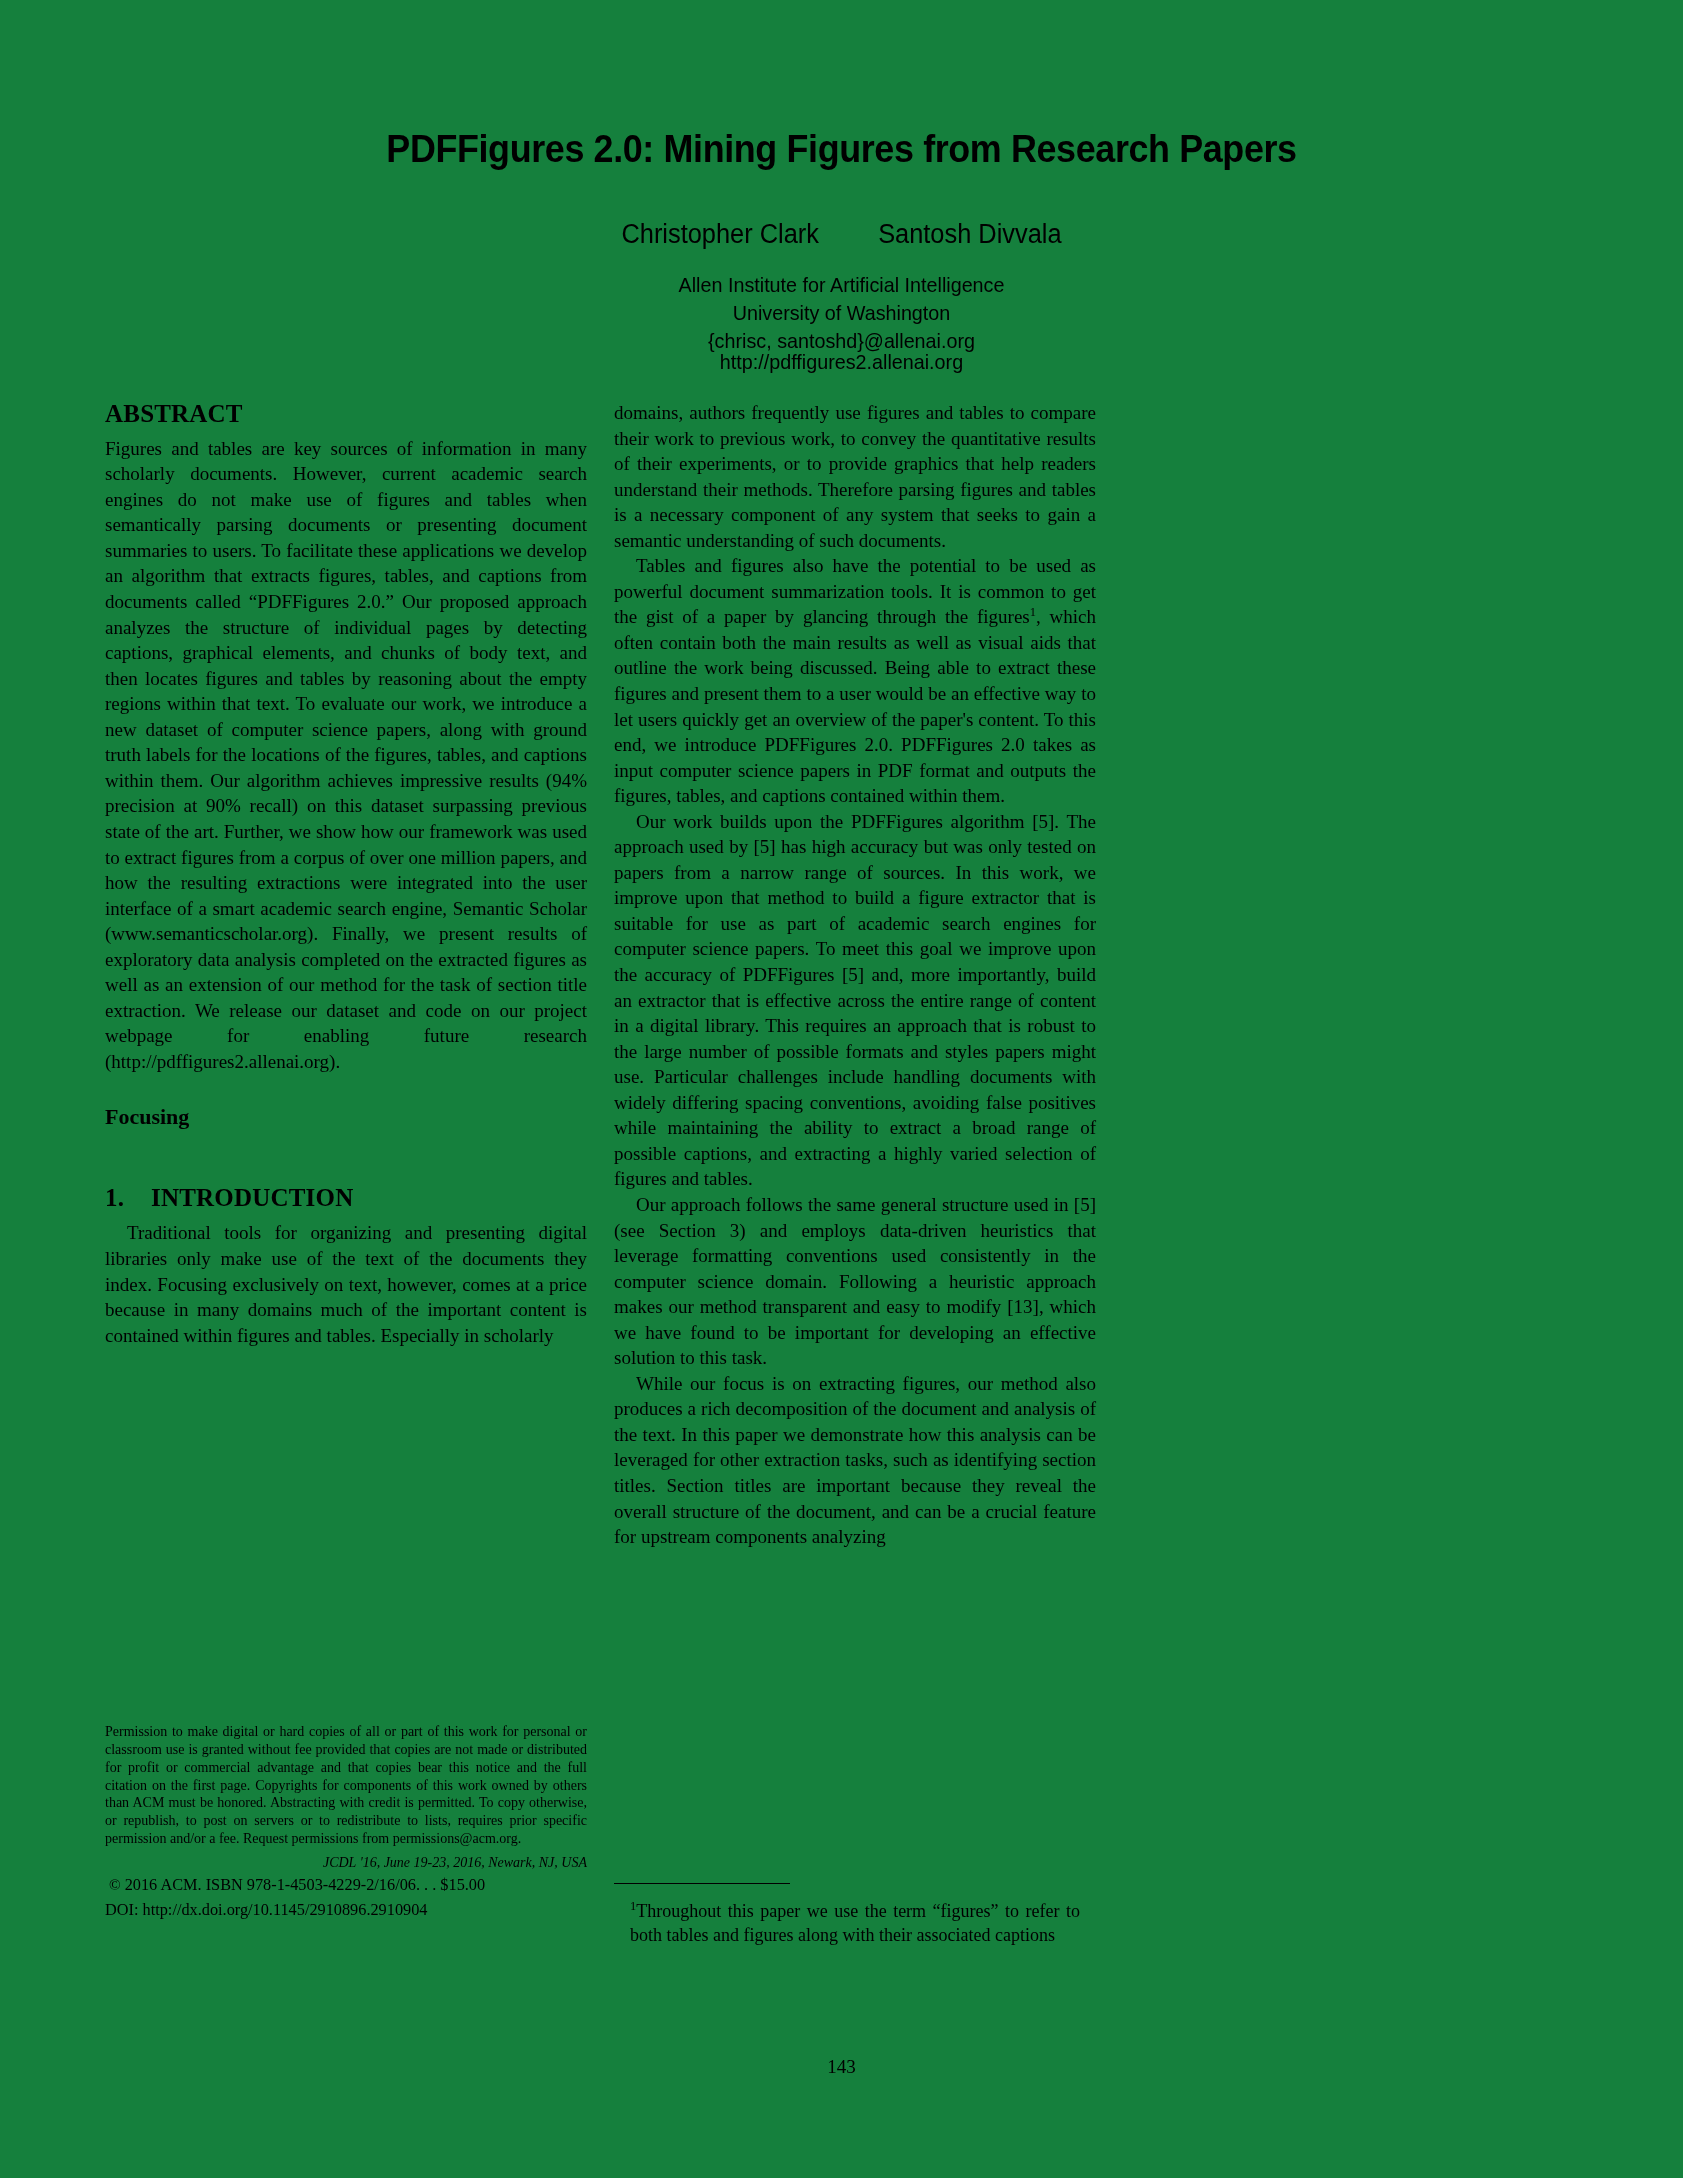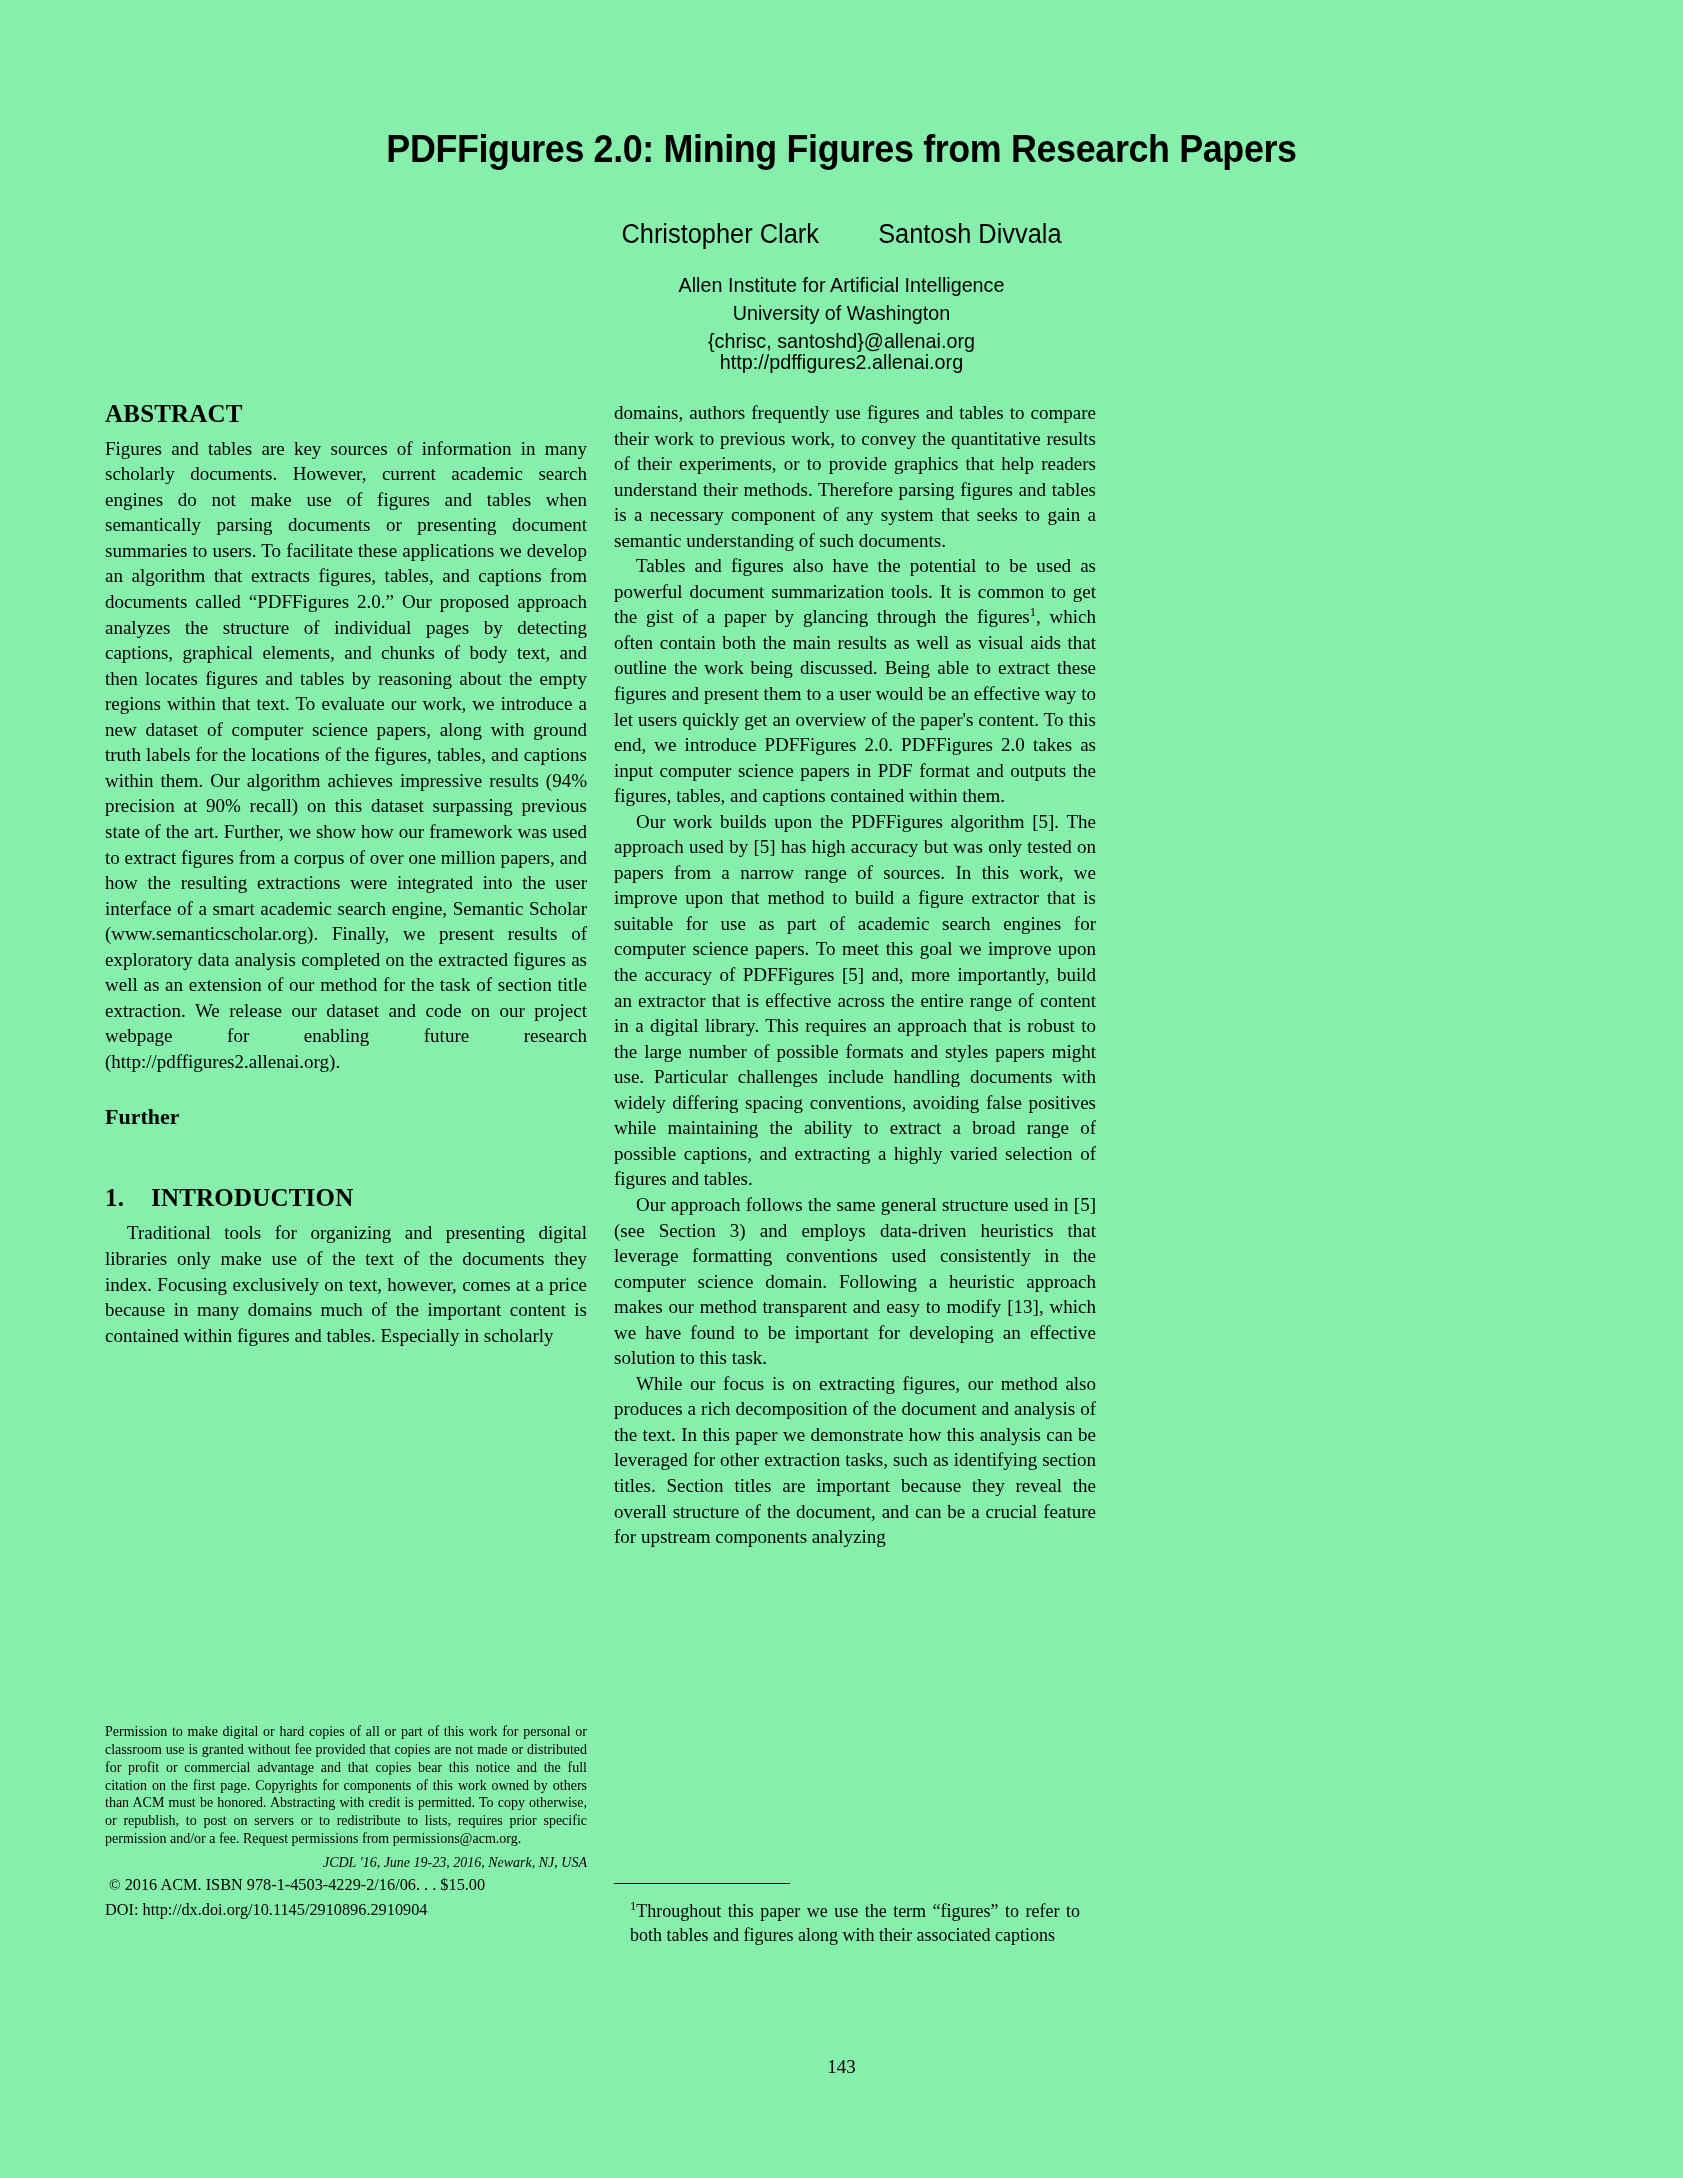"PDFFigures 2.0: Mining Figures from" .page { background: #86efac -> #15803d }
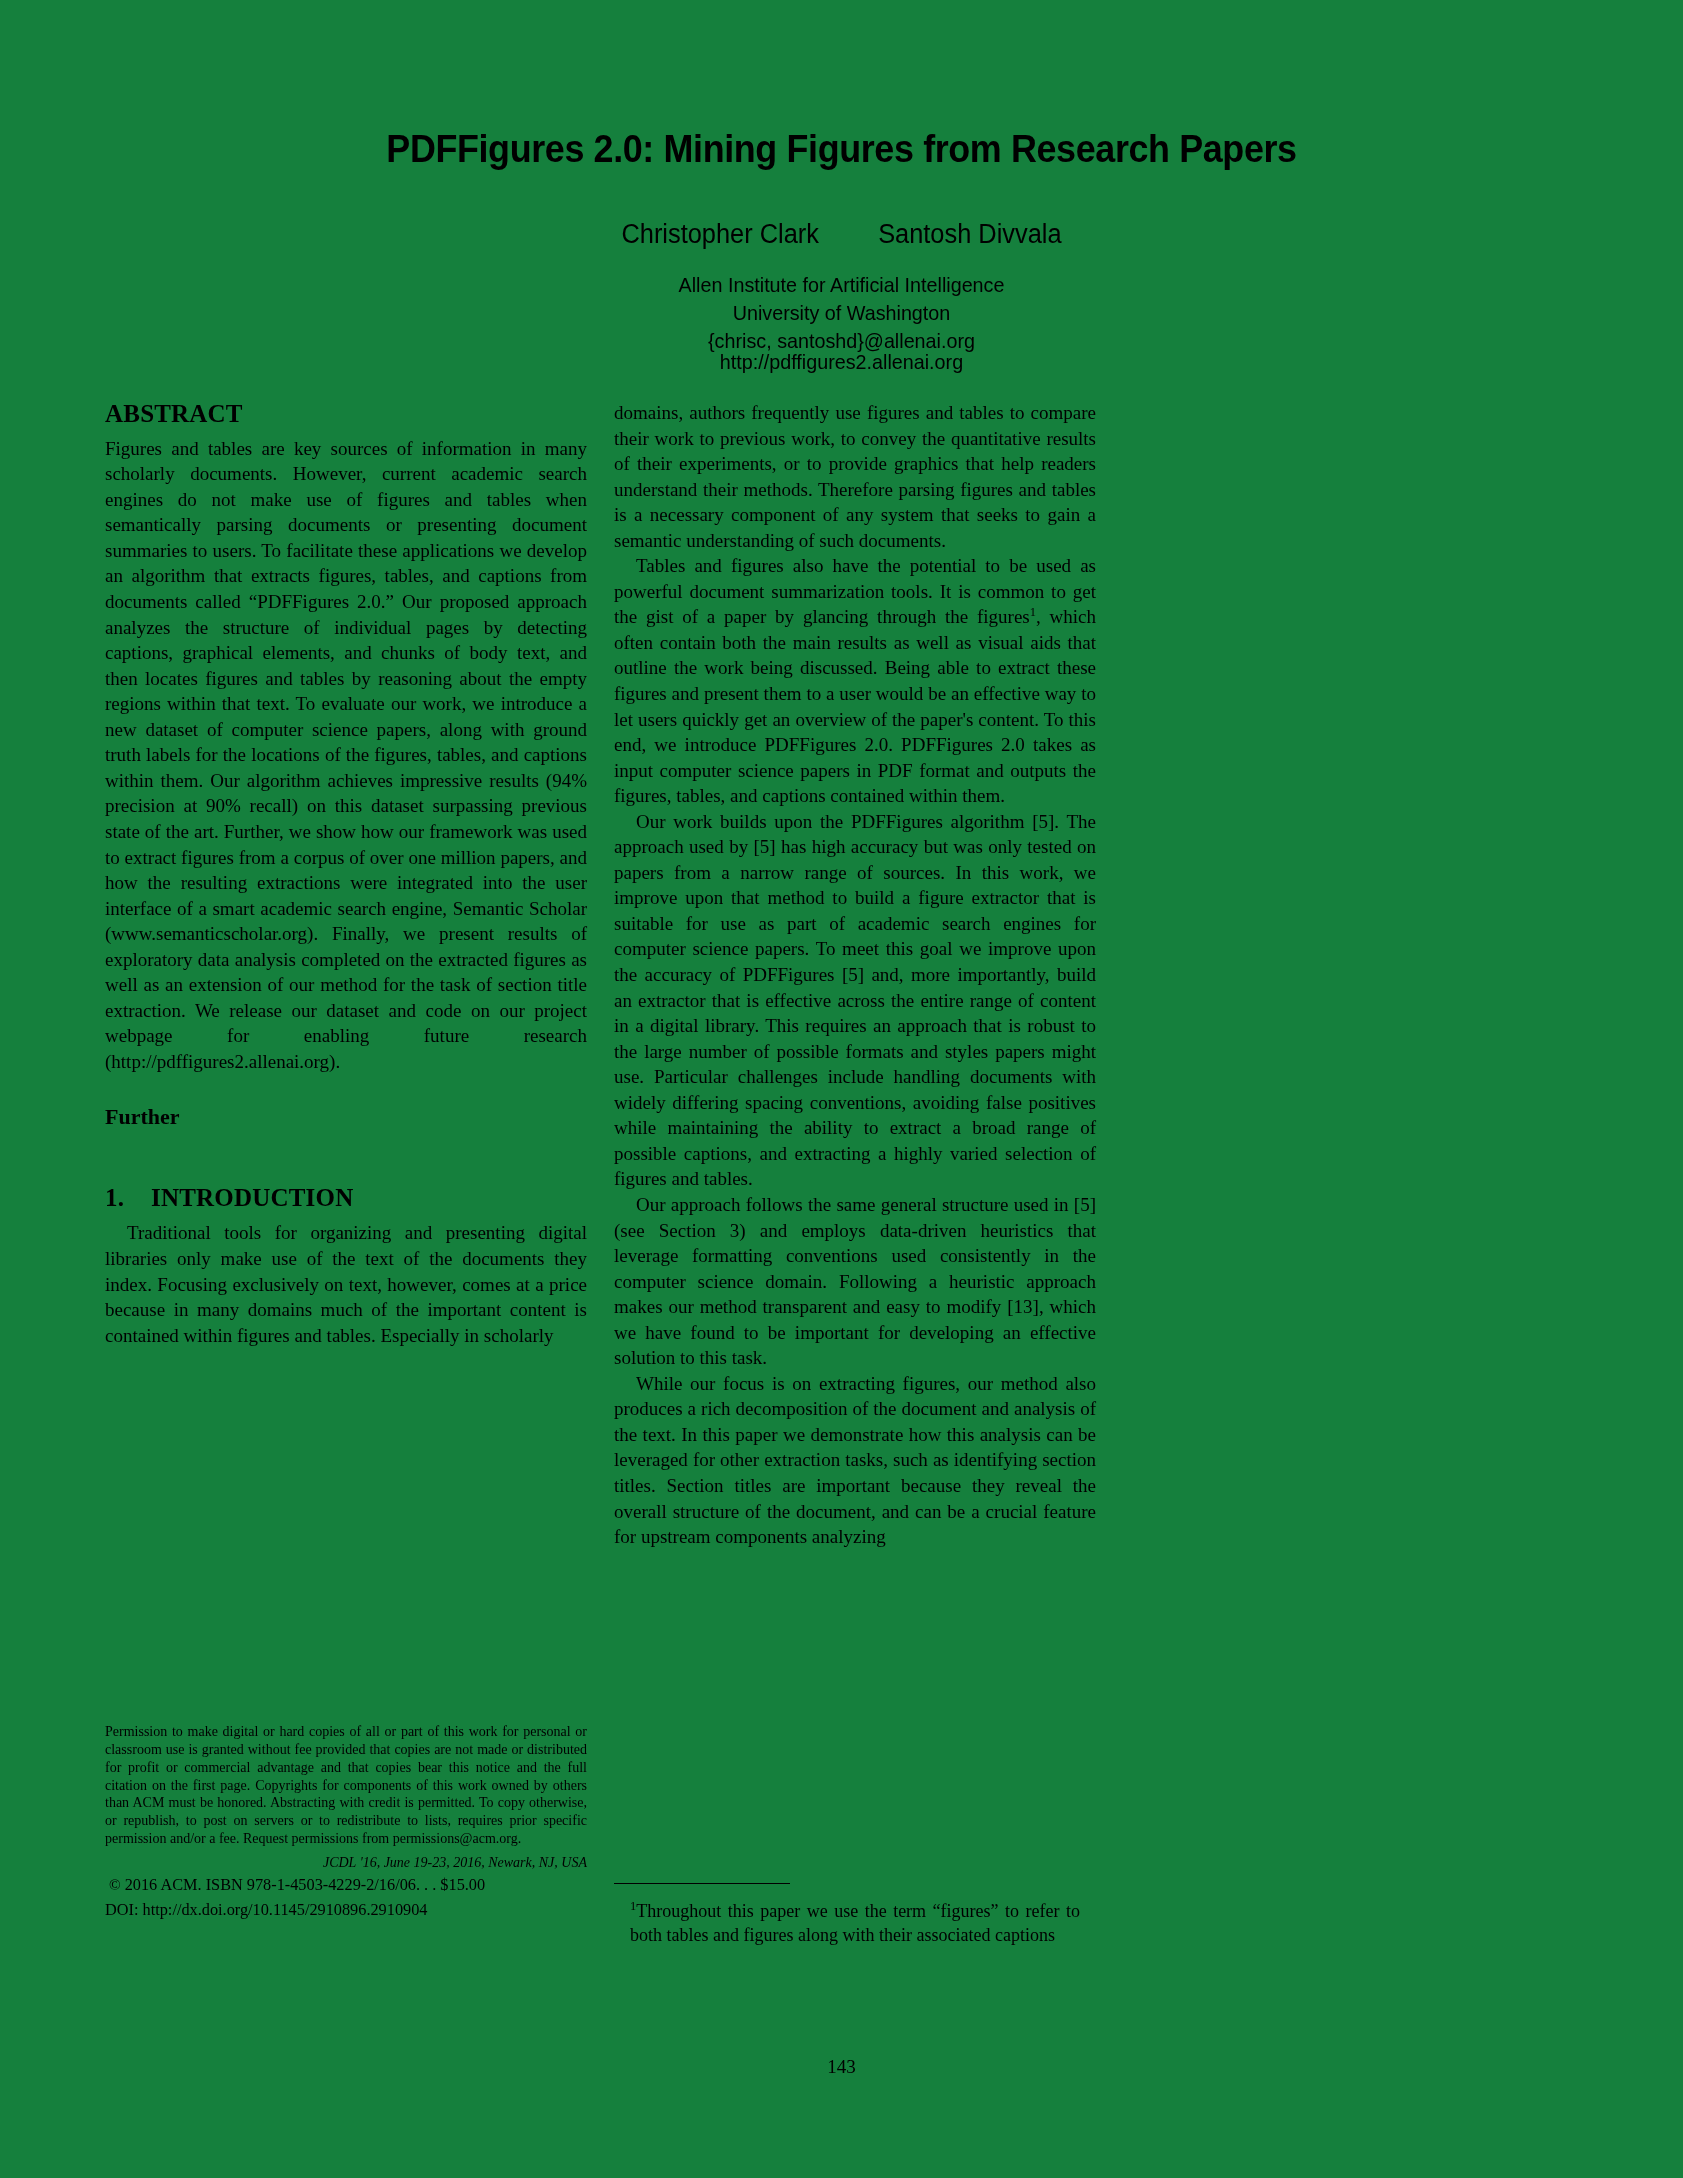"Further" h2.sec-keywords { text: Further -> Focusing }
